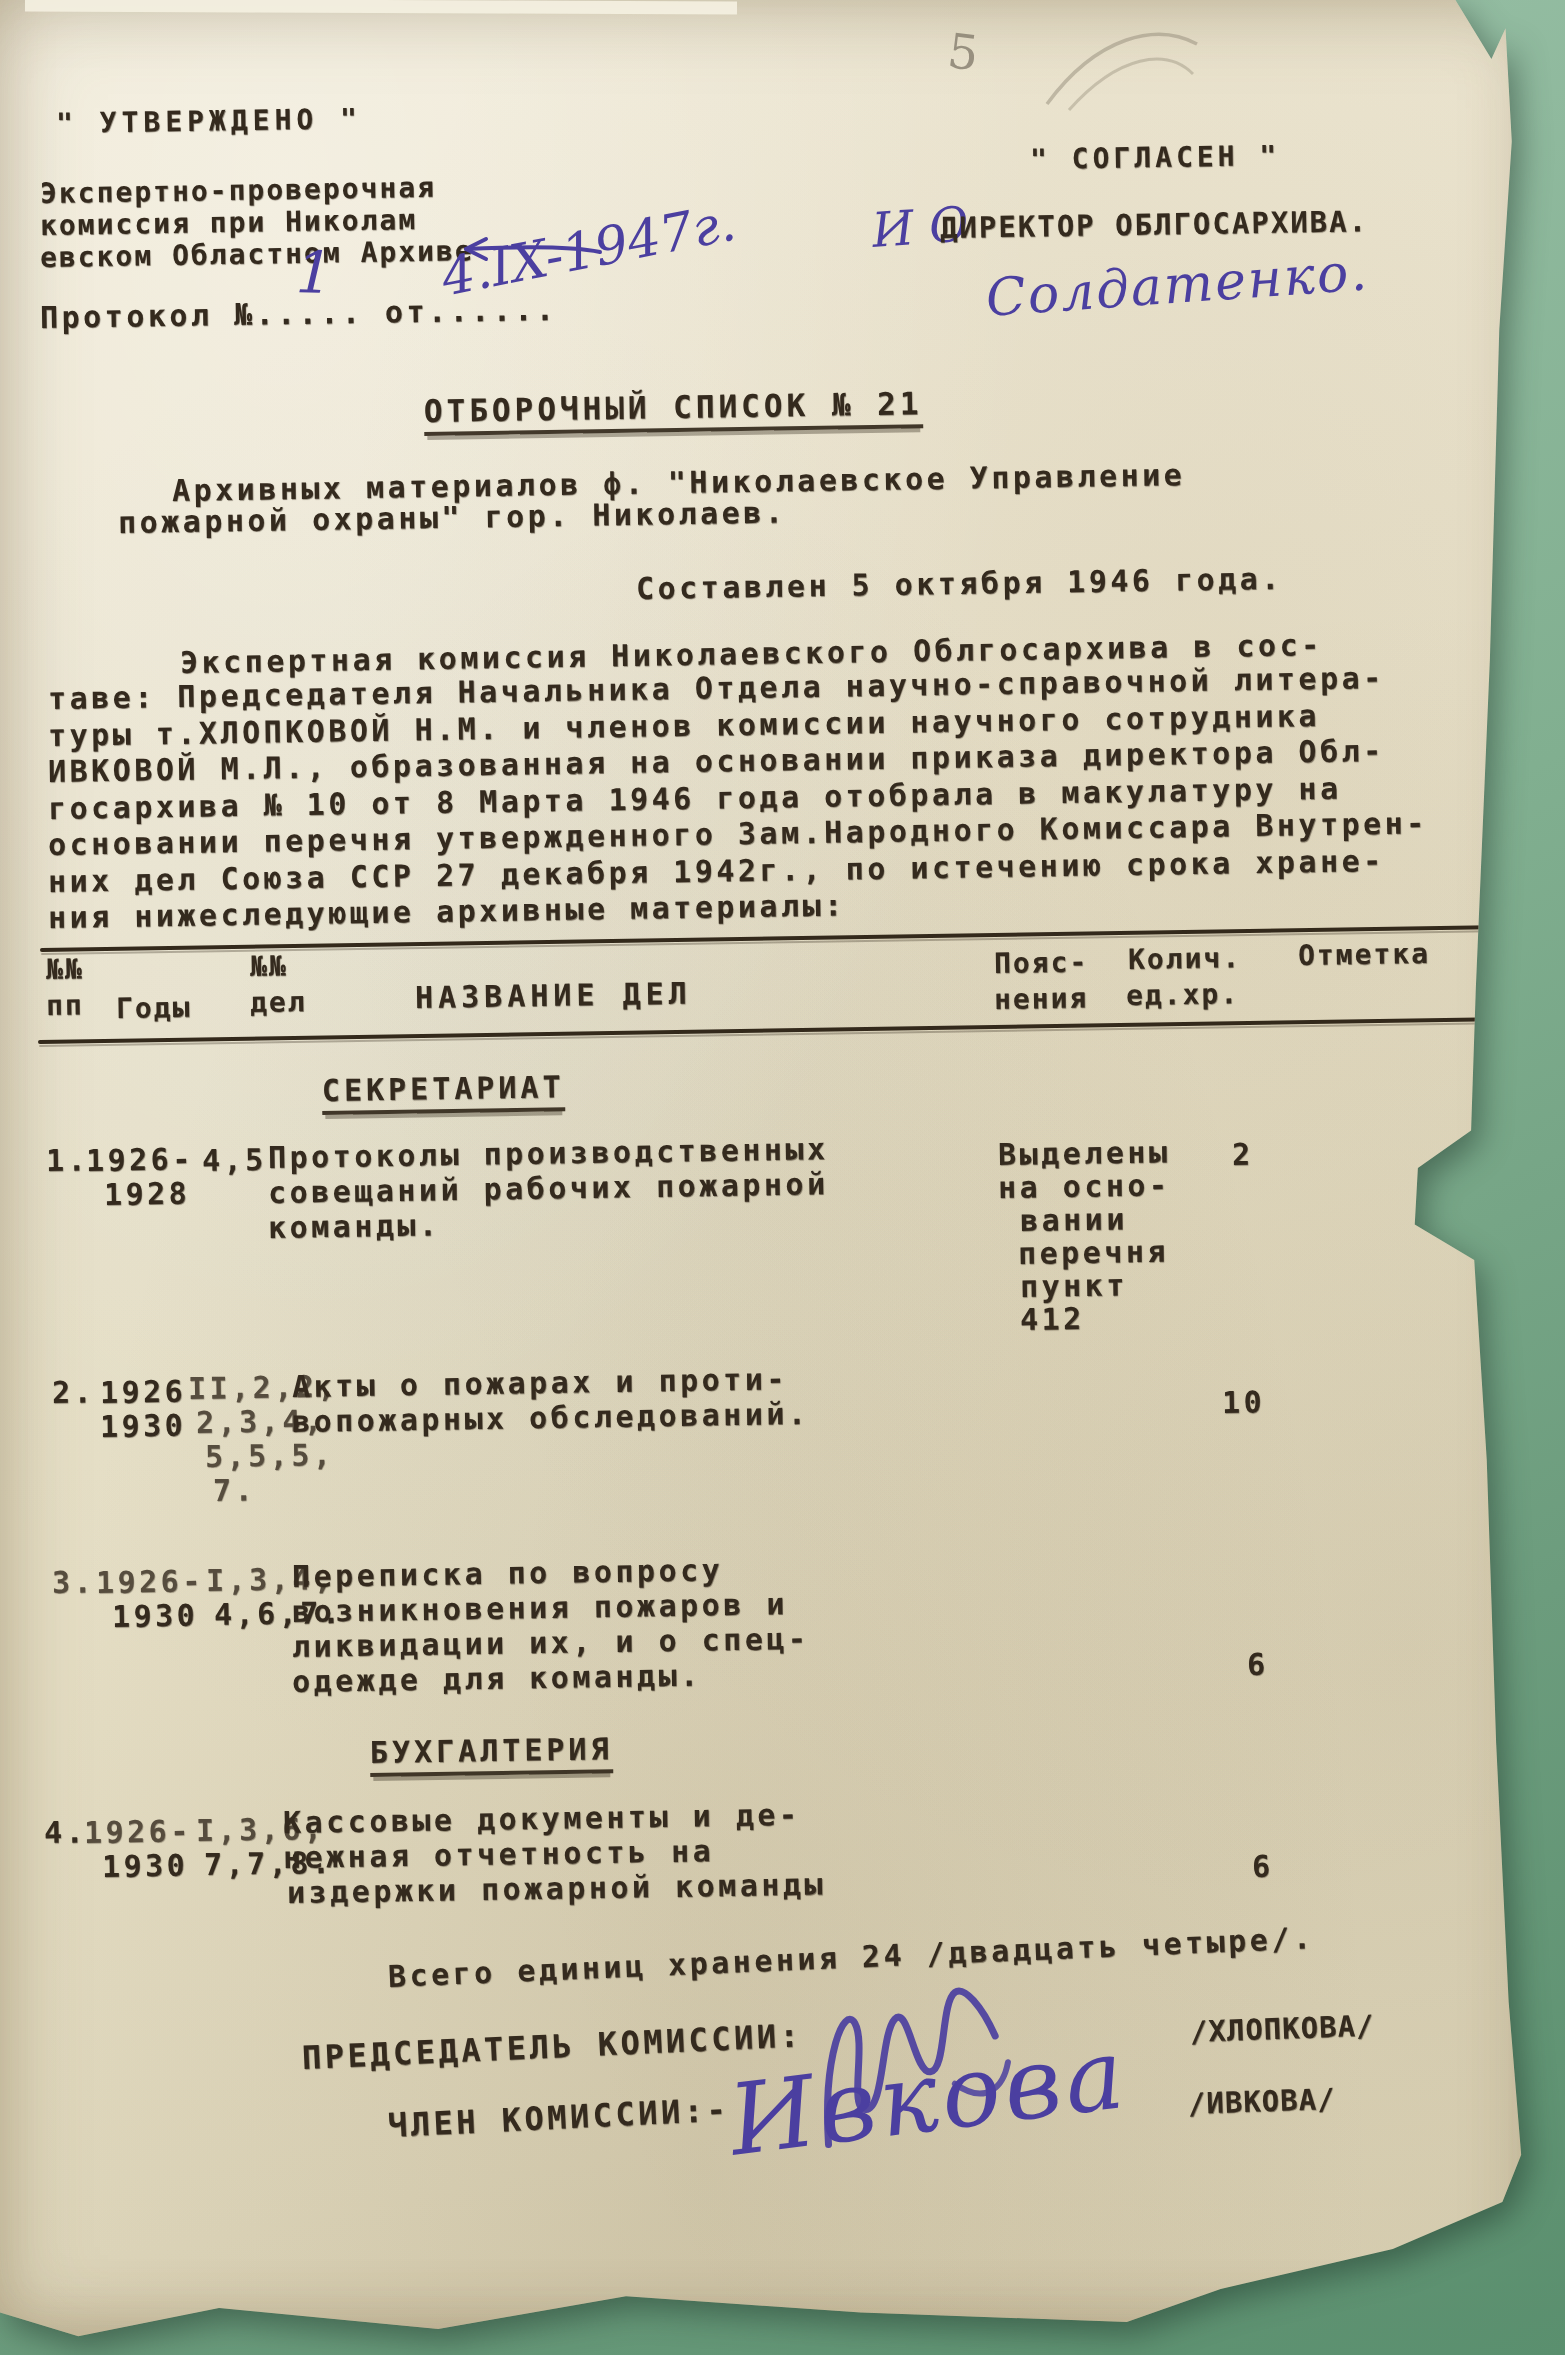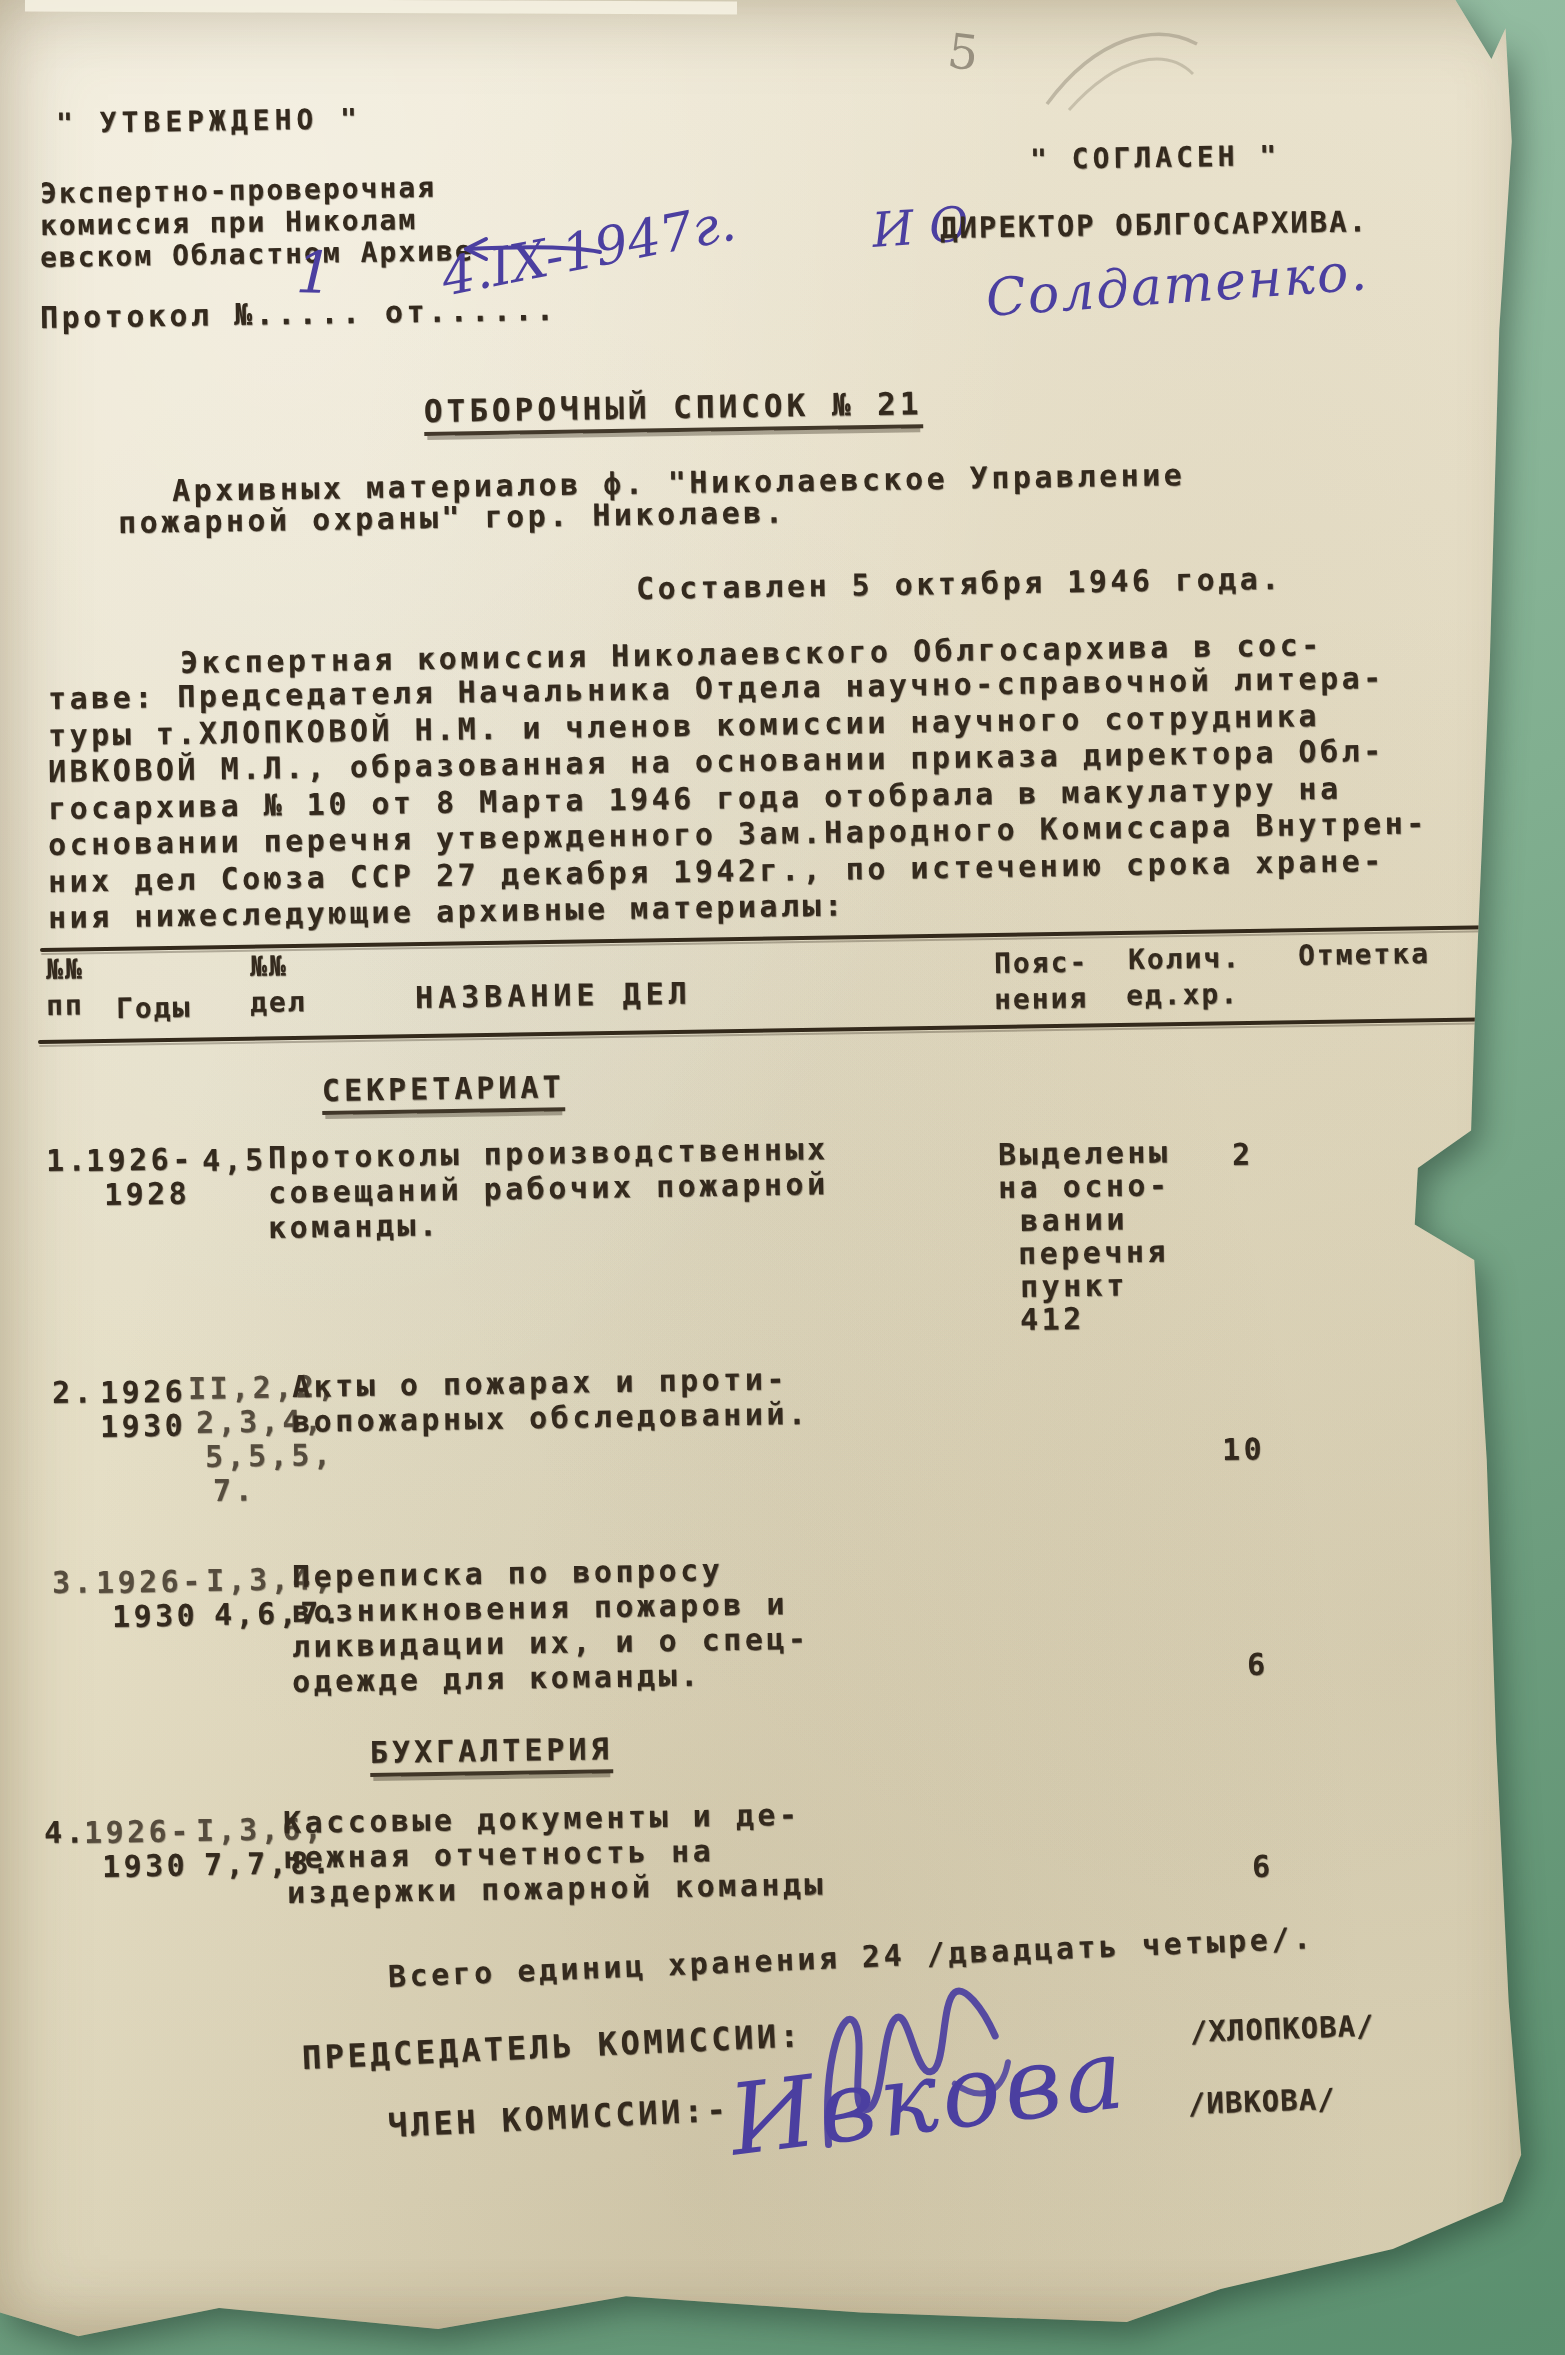"10" div.t { top: 1435px -> 1388px }
